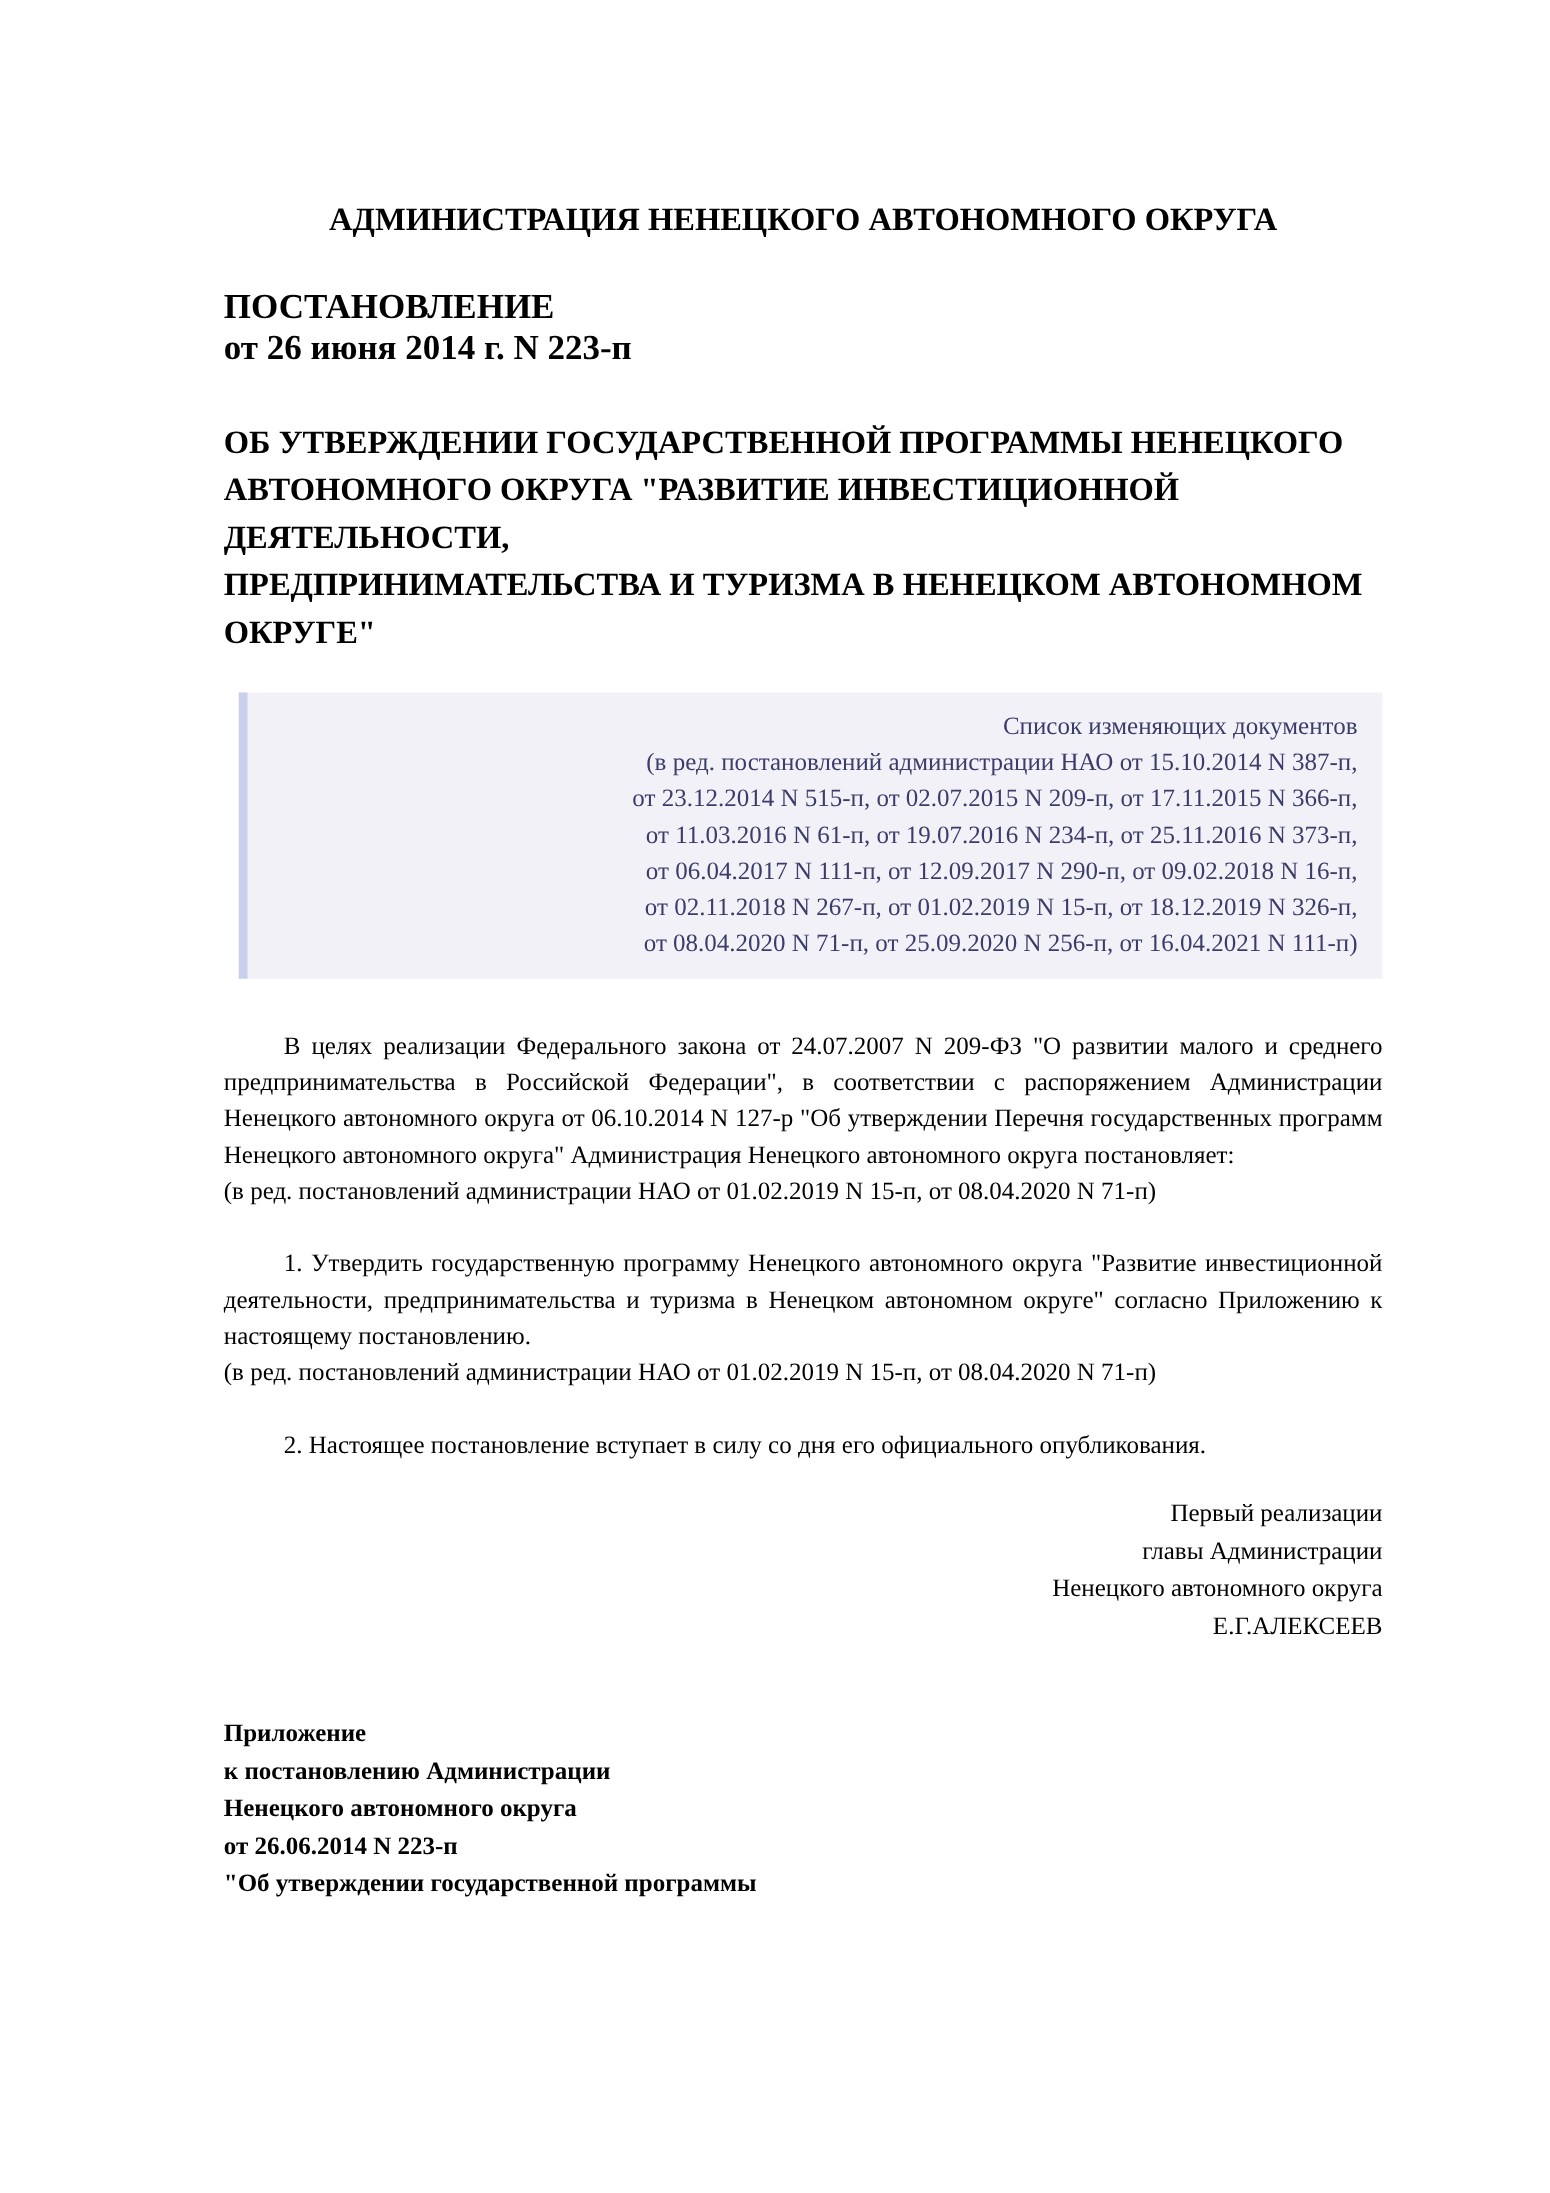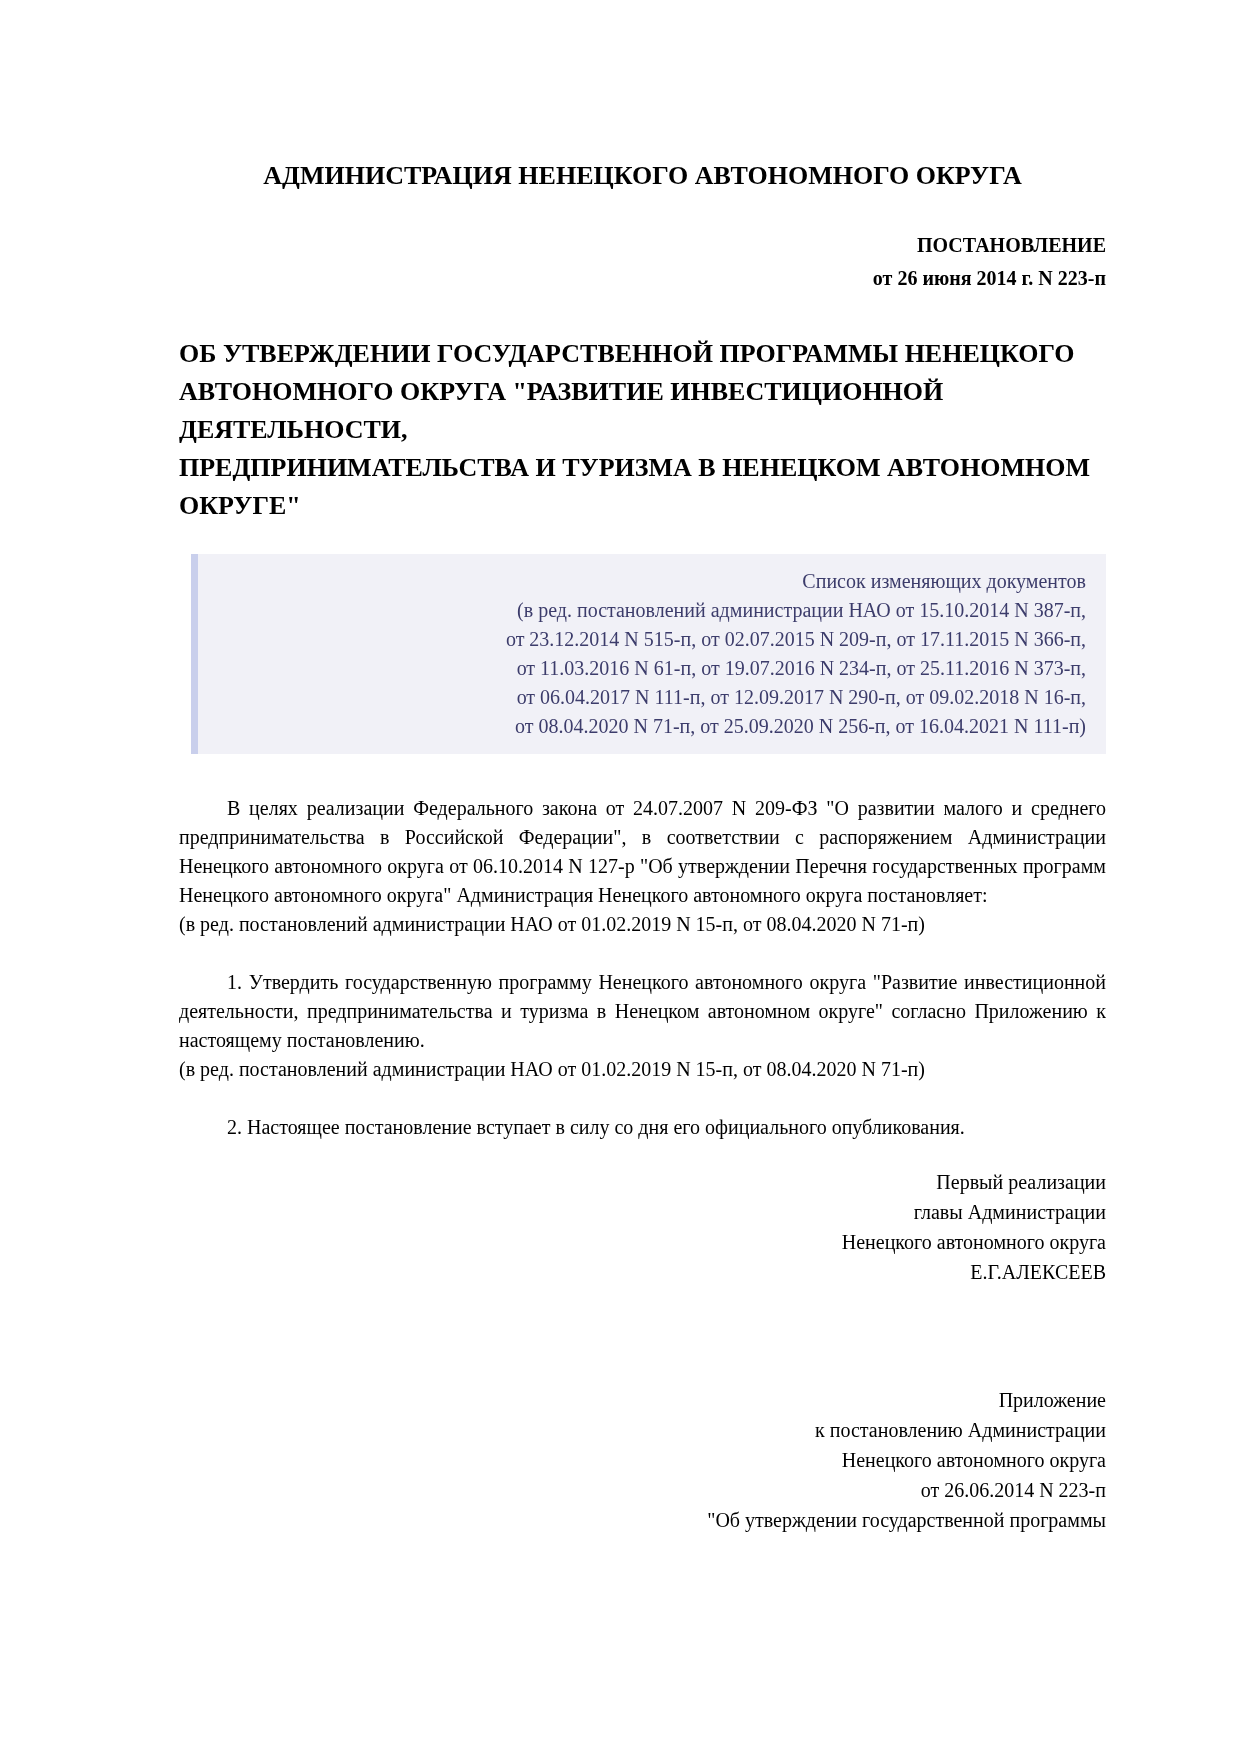"ПОСТАНОВЛЕНИЕ" .doc-type-block { font-size: 20px -> 28px; text-align: right -> left }
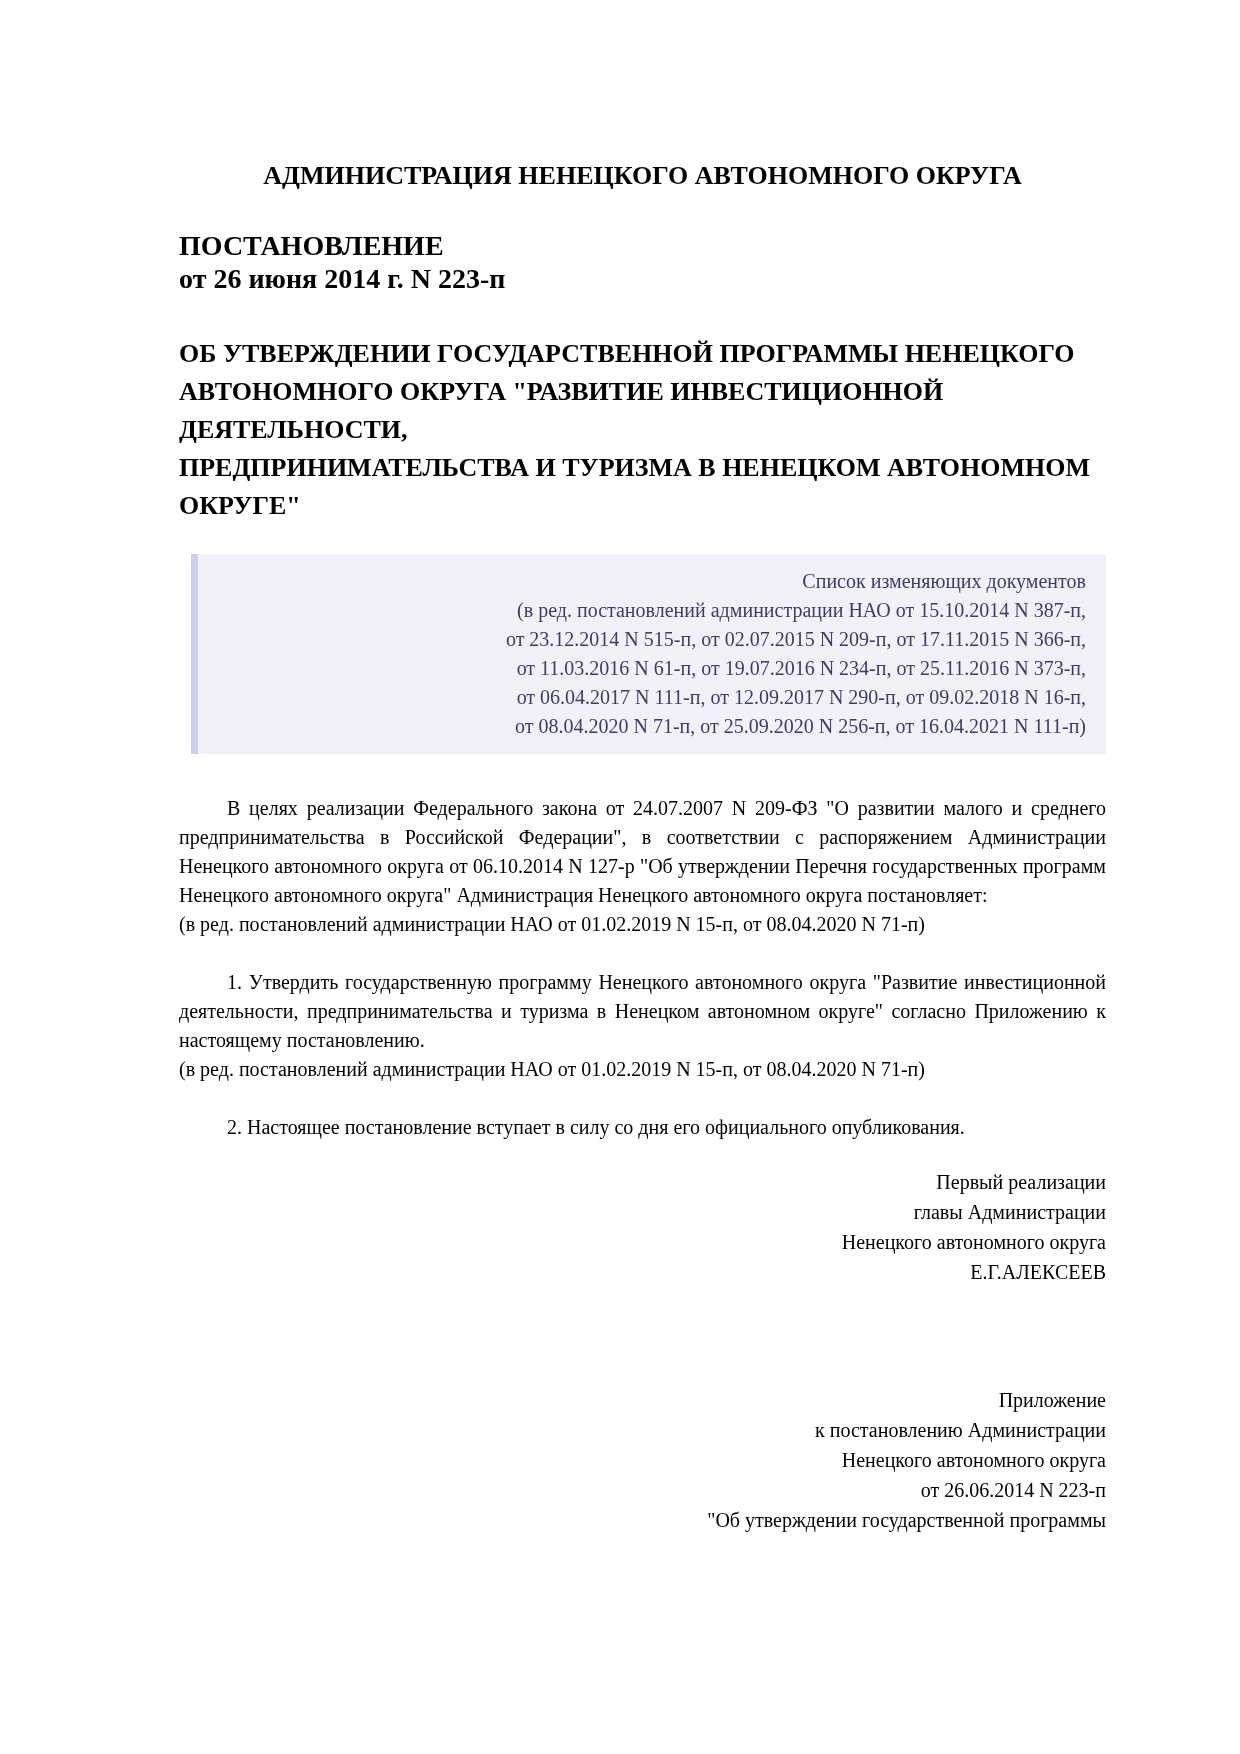"от 02.11.2018 N 267-п, от" div { html: none -> <div>от 02.11.2018 N 267-п, от 01.02.2019 N 15-п, от 18.12.2019 N 326-п,</div> }
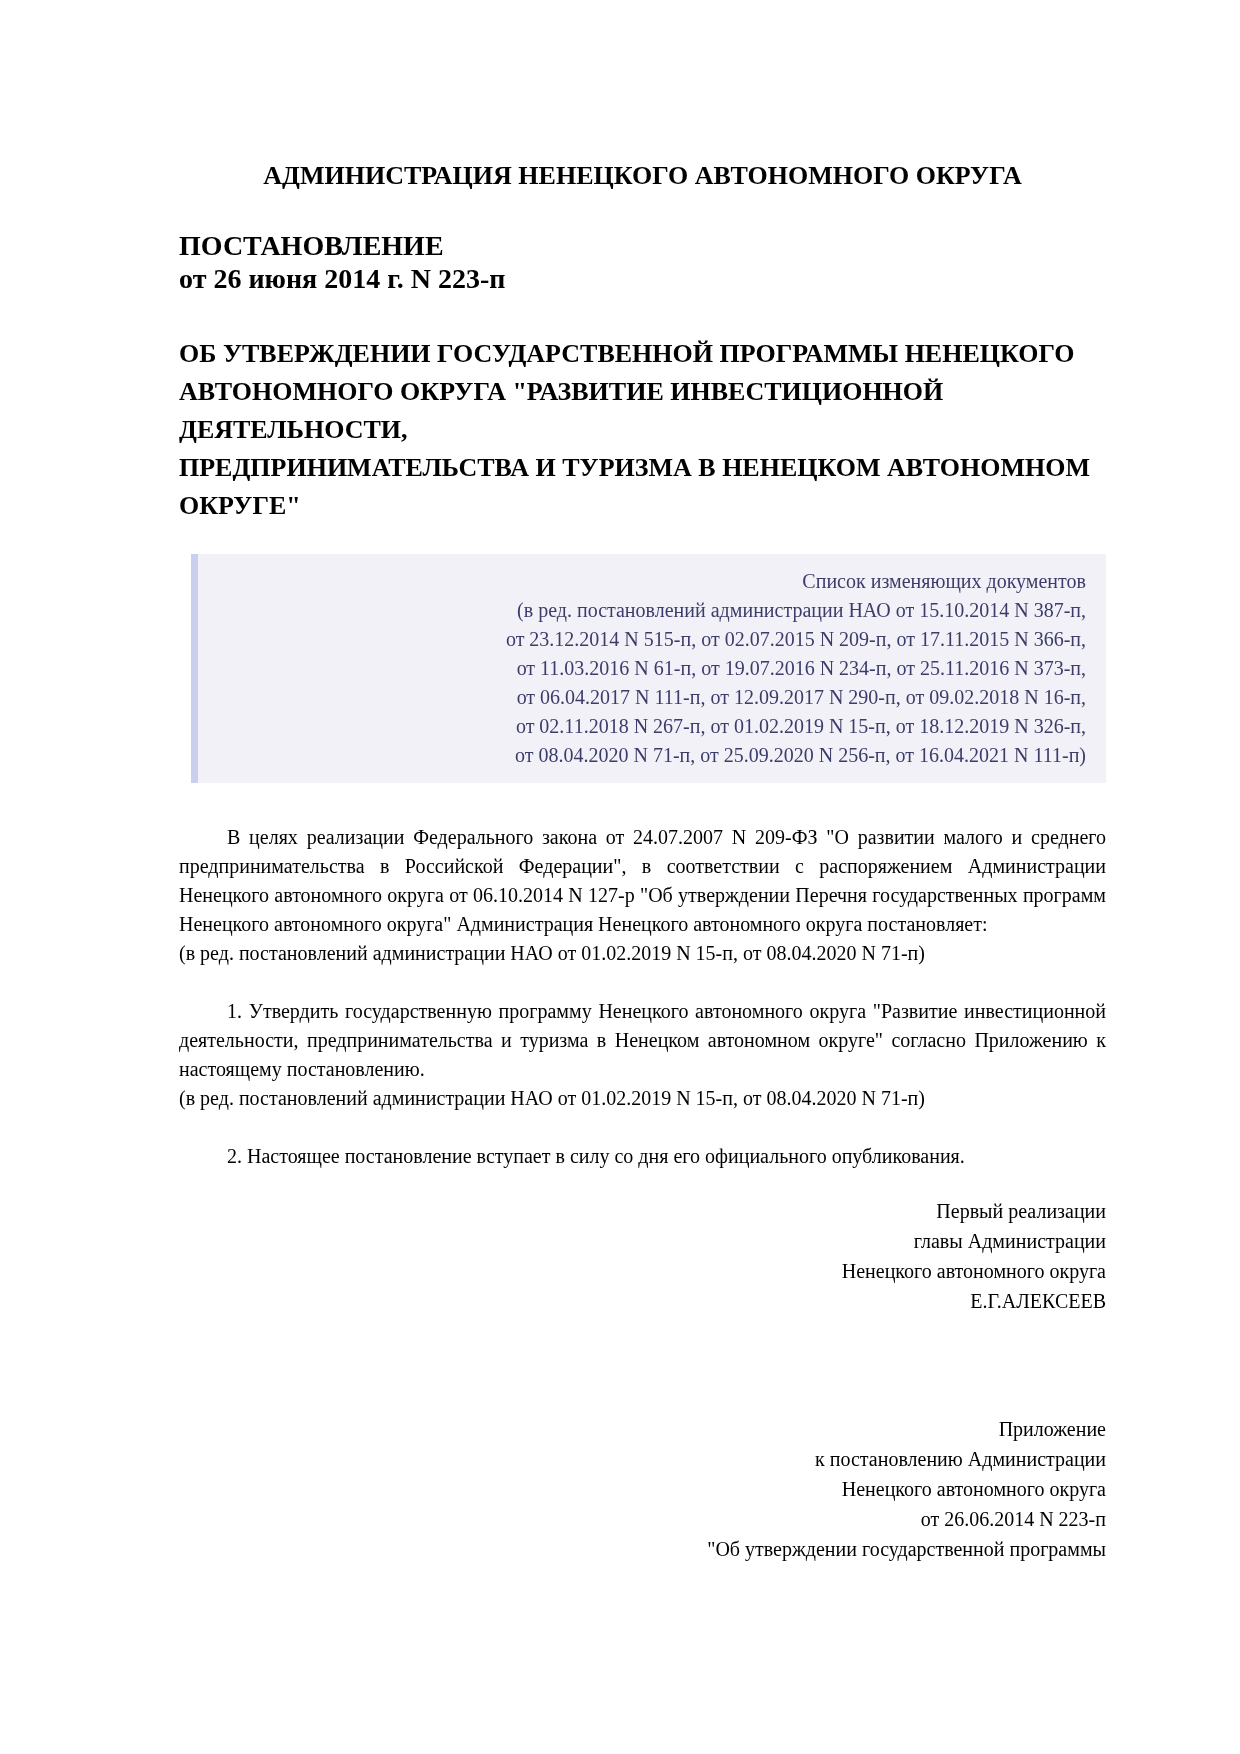"Приложение" .attachment { font-weight: none -> bold; margin-top: 98px -> 56px; text-align: right -> left }
